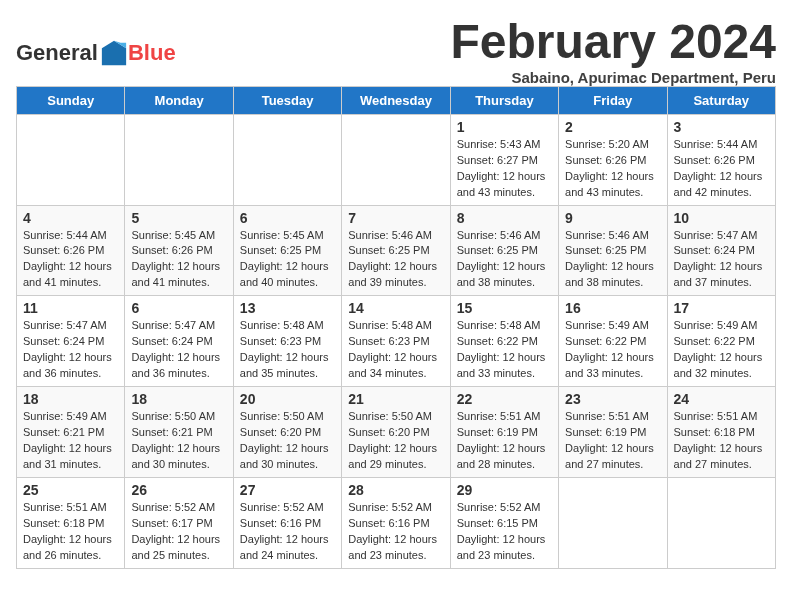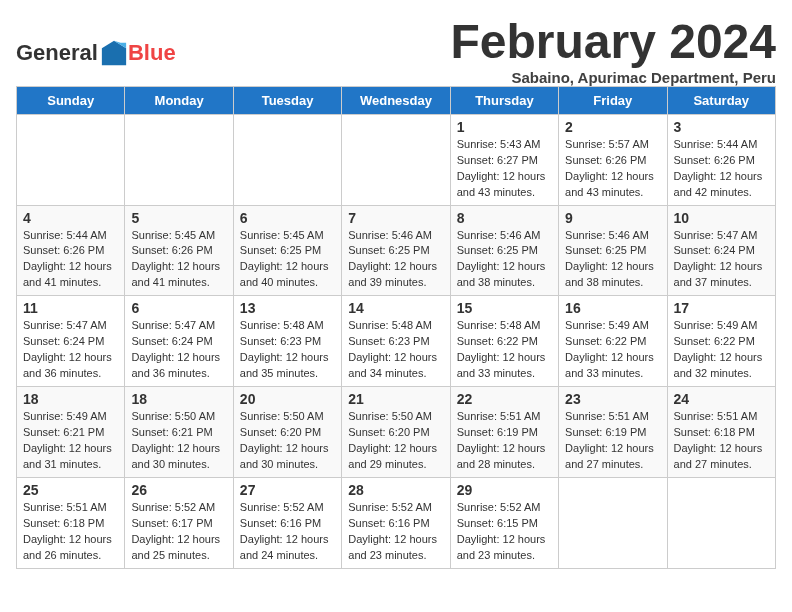"Sunrise: 5:57 AM Sunset: 6:26" div.day-info { text: 5:57 -> 5:20 }
